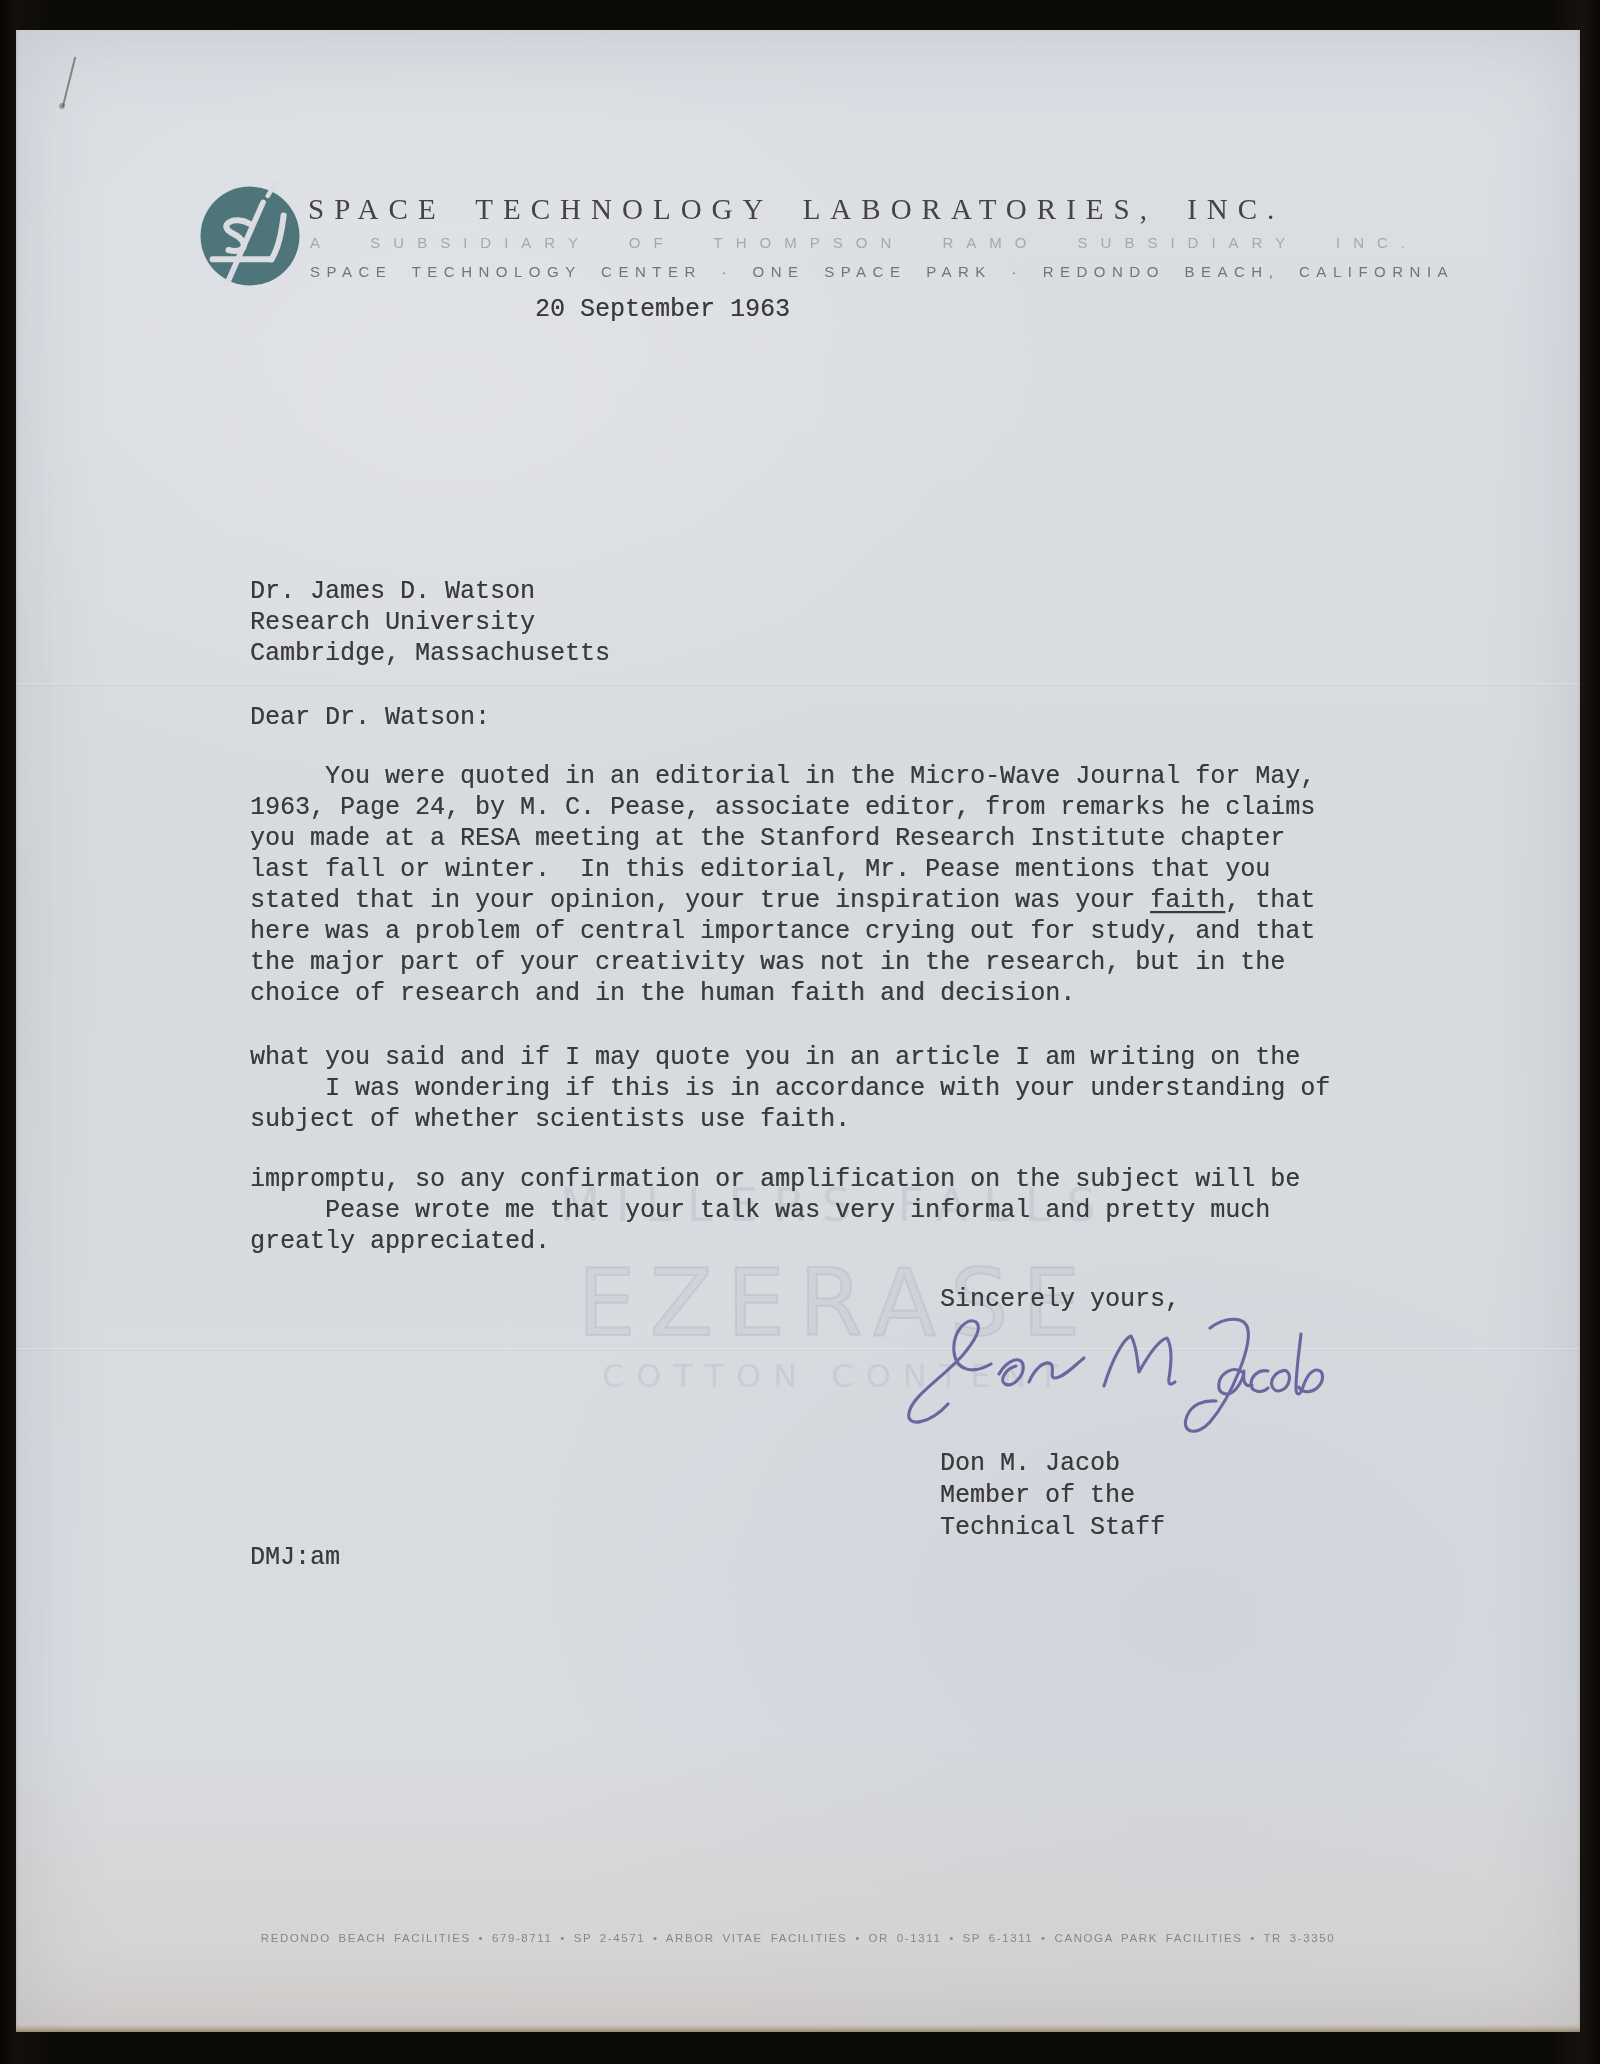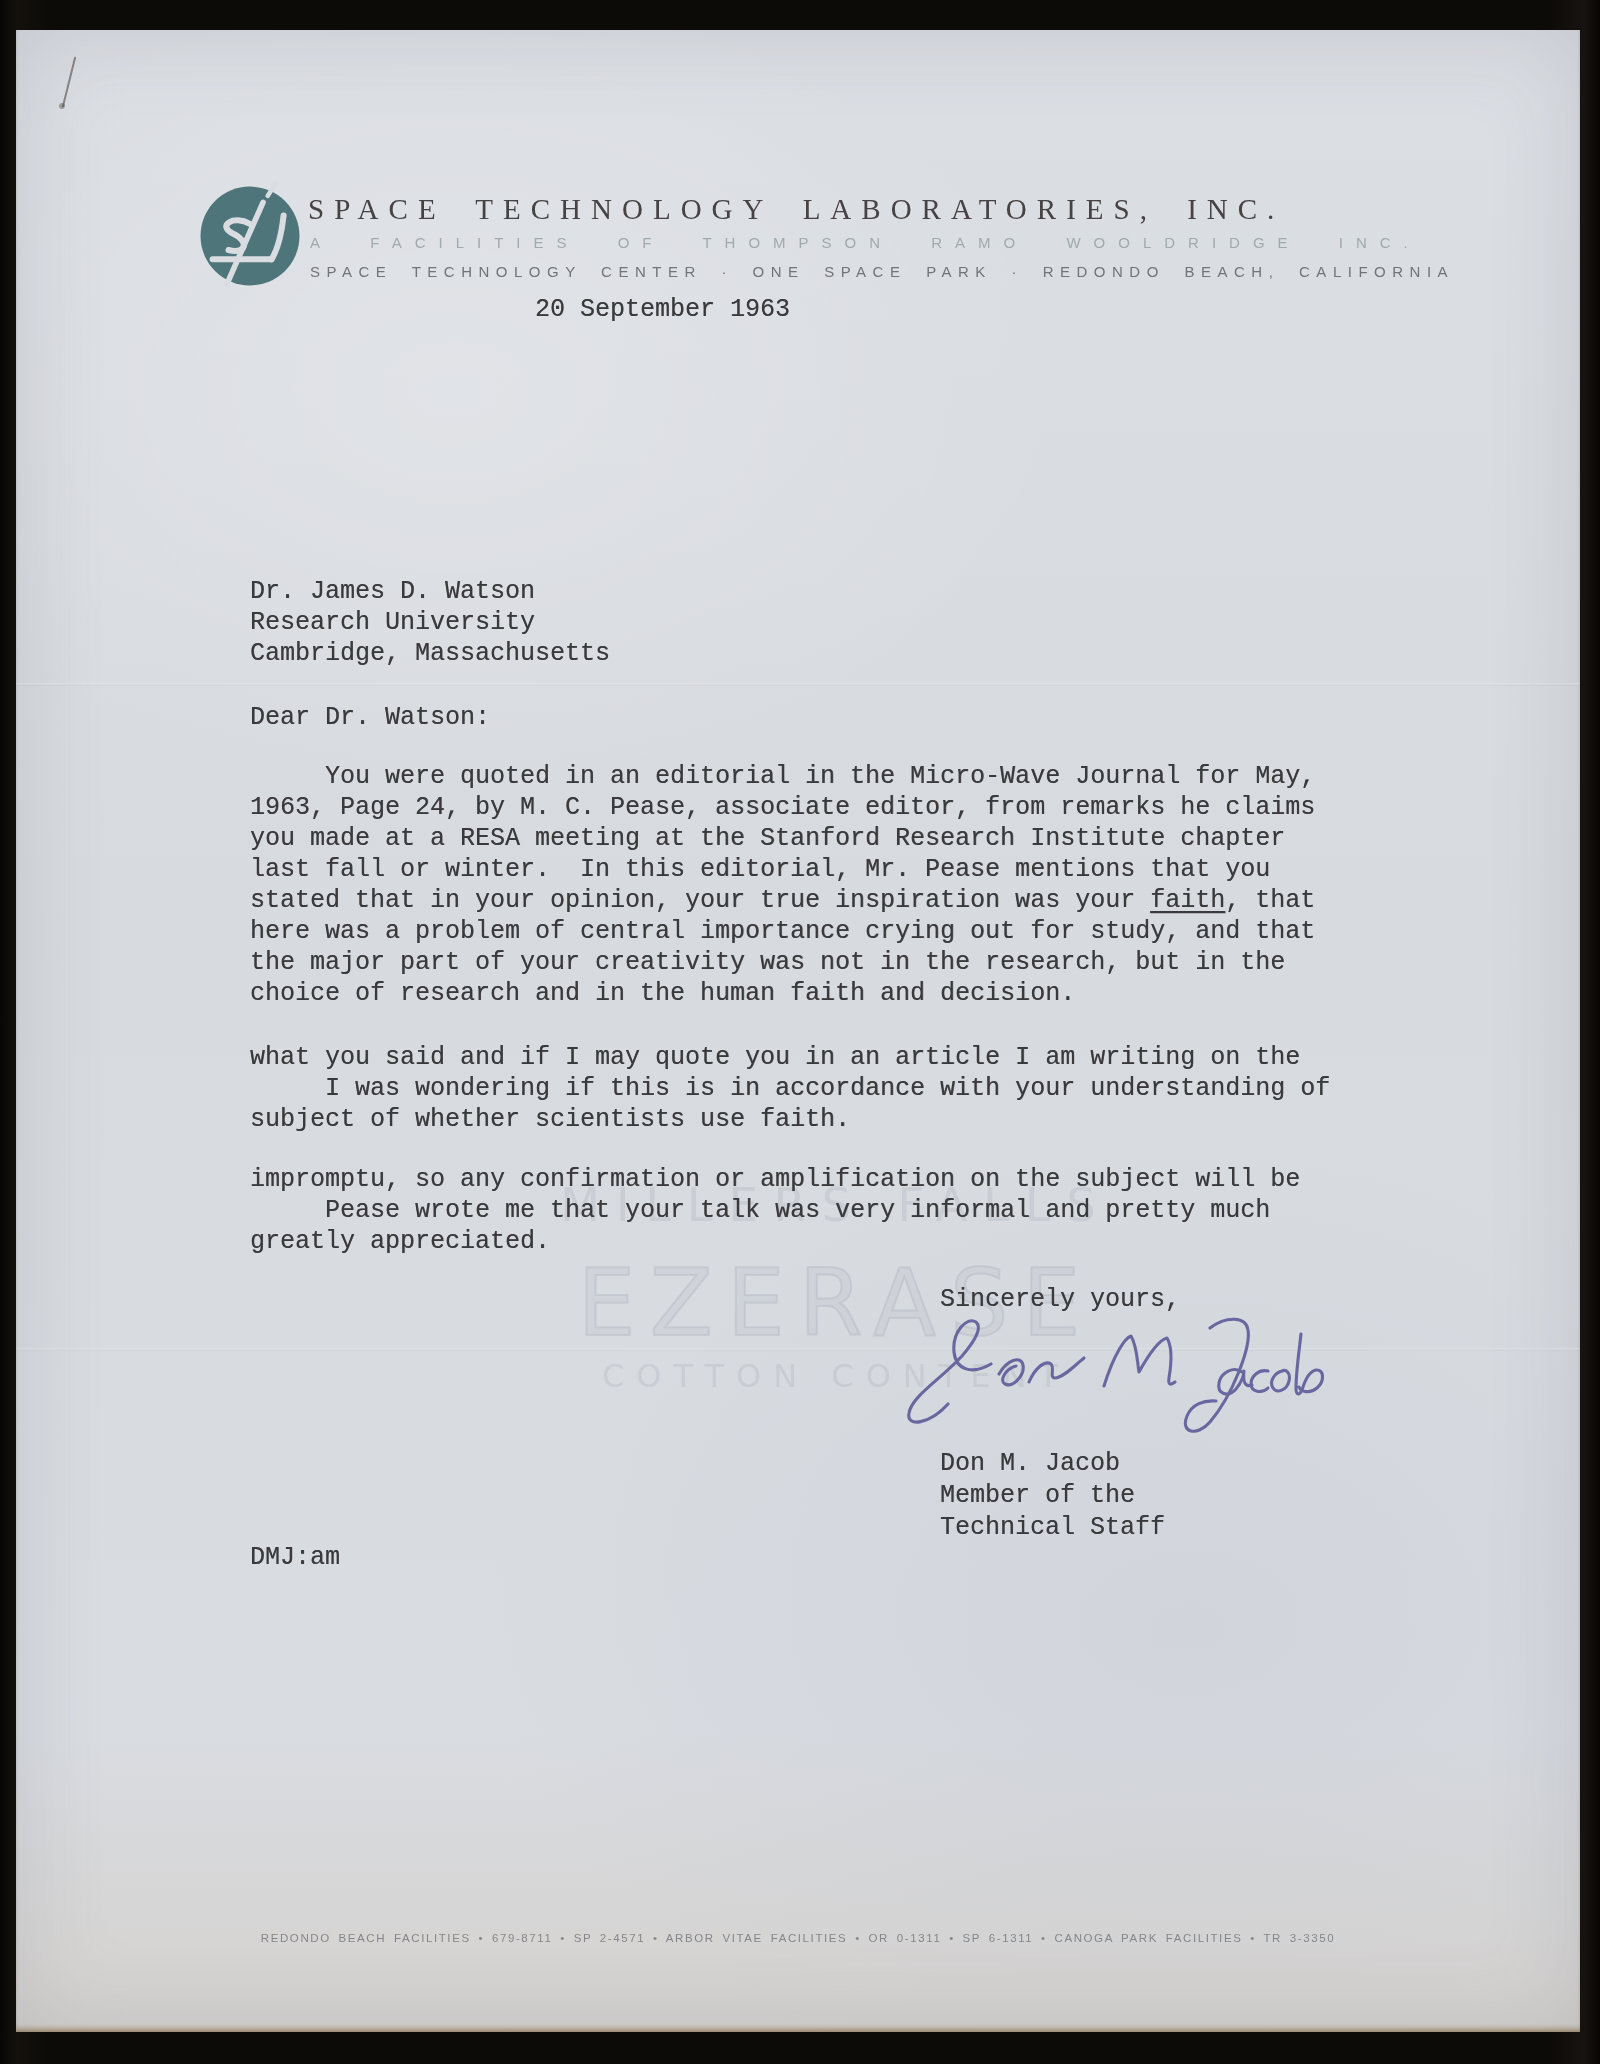"A FACILITIES OF THOMPSON RAMO" div.lh-subsidiary { text: FACILITIES OF THOMPSON RAMO WOOLDRIDGE -> SUBSIDIARY OF THOMPSON RAMO SUBSIDIARY }
